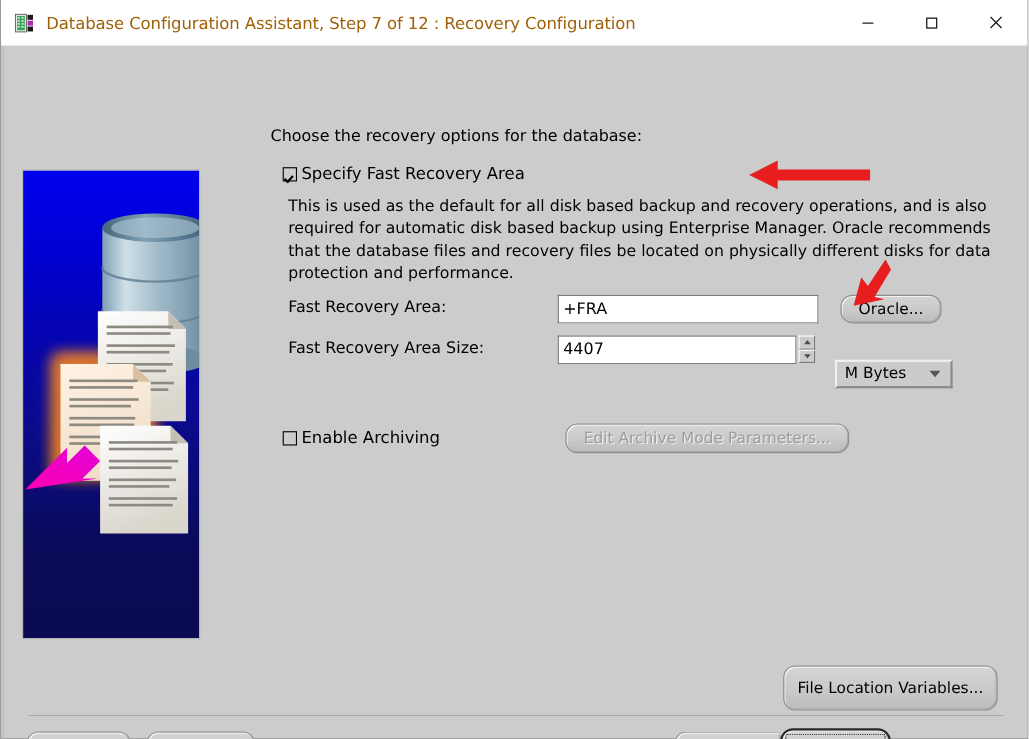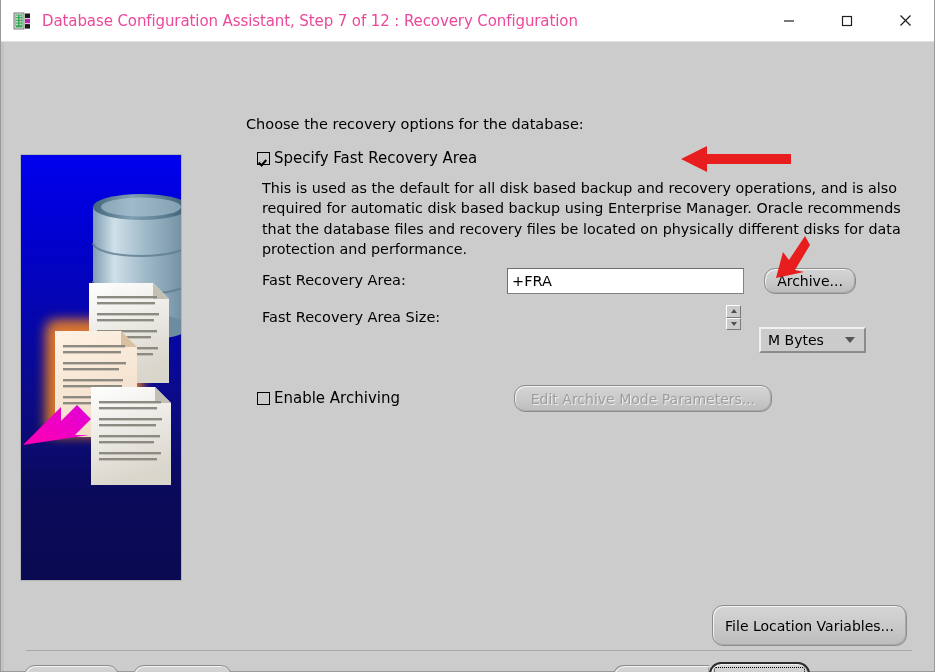"Database Configuration Assistant, Step 7" .title-text { color: #ec4899 -> #a16207 }
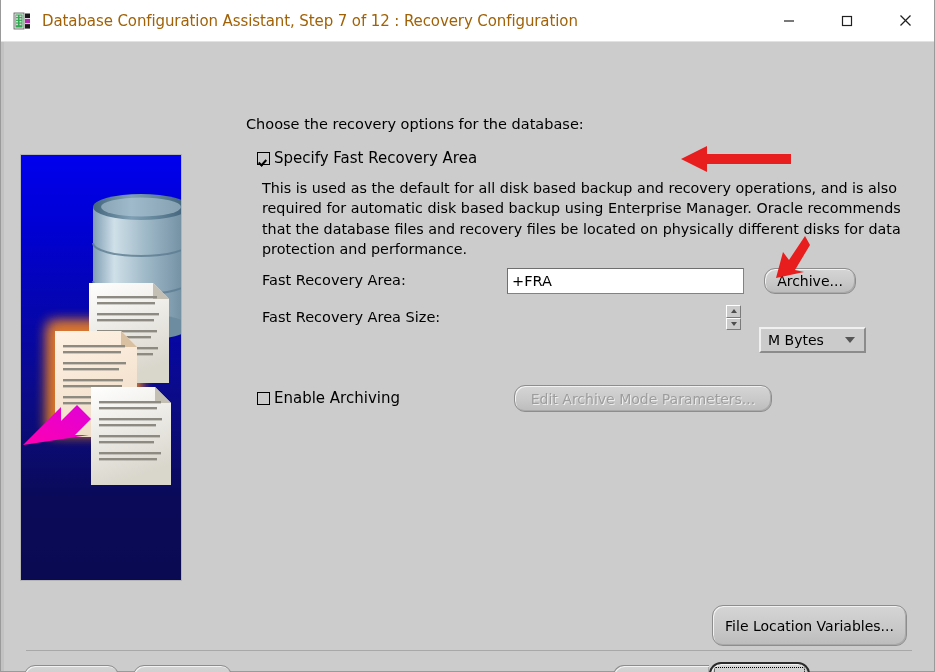"Archive..." div.rbtn { text: Archive -> Oracle }
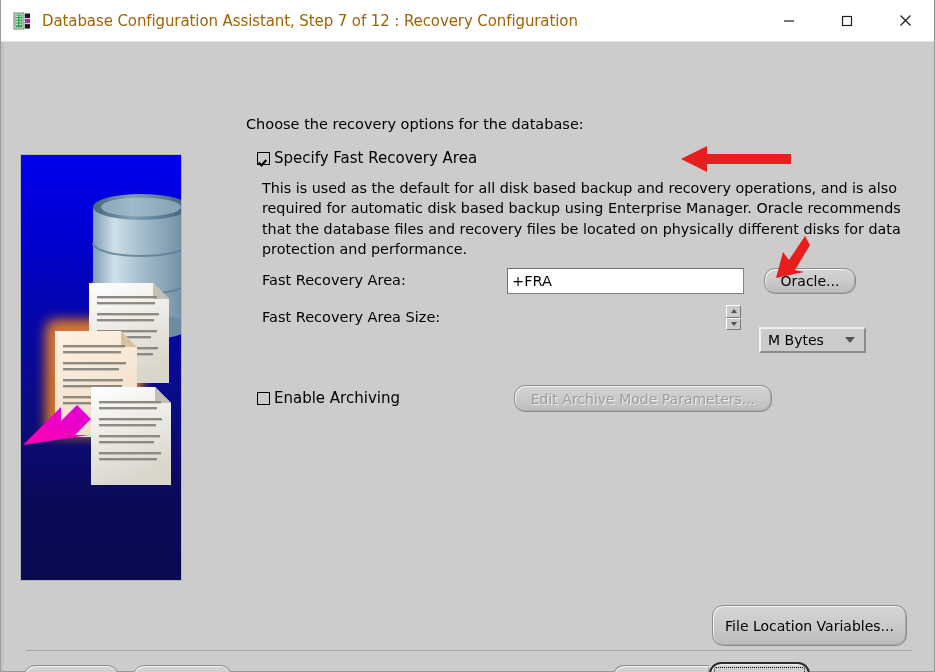"4407" div.textfield { html: none -> <div>4407</div> }
